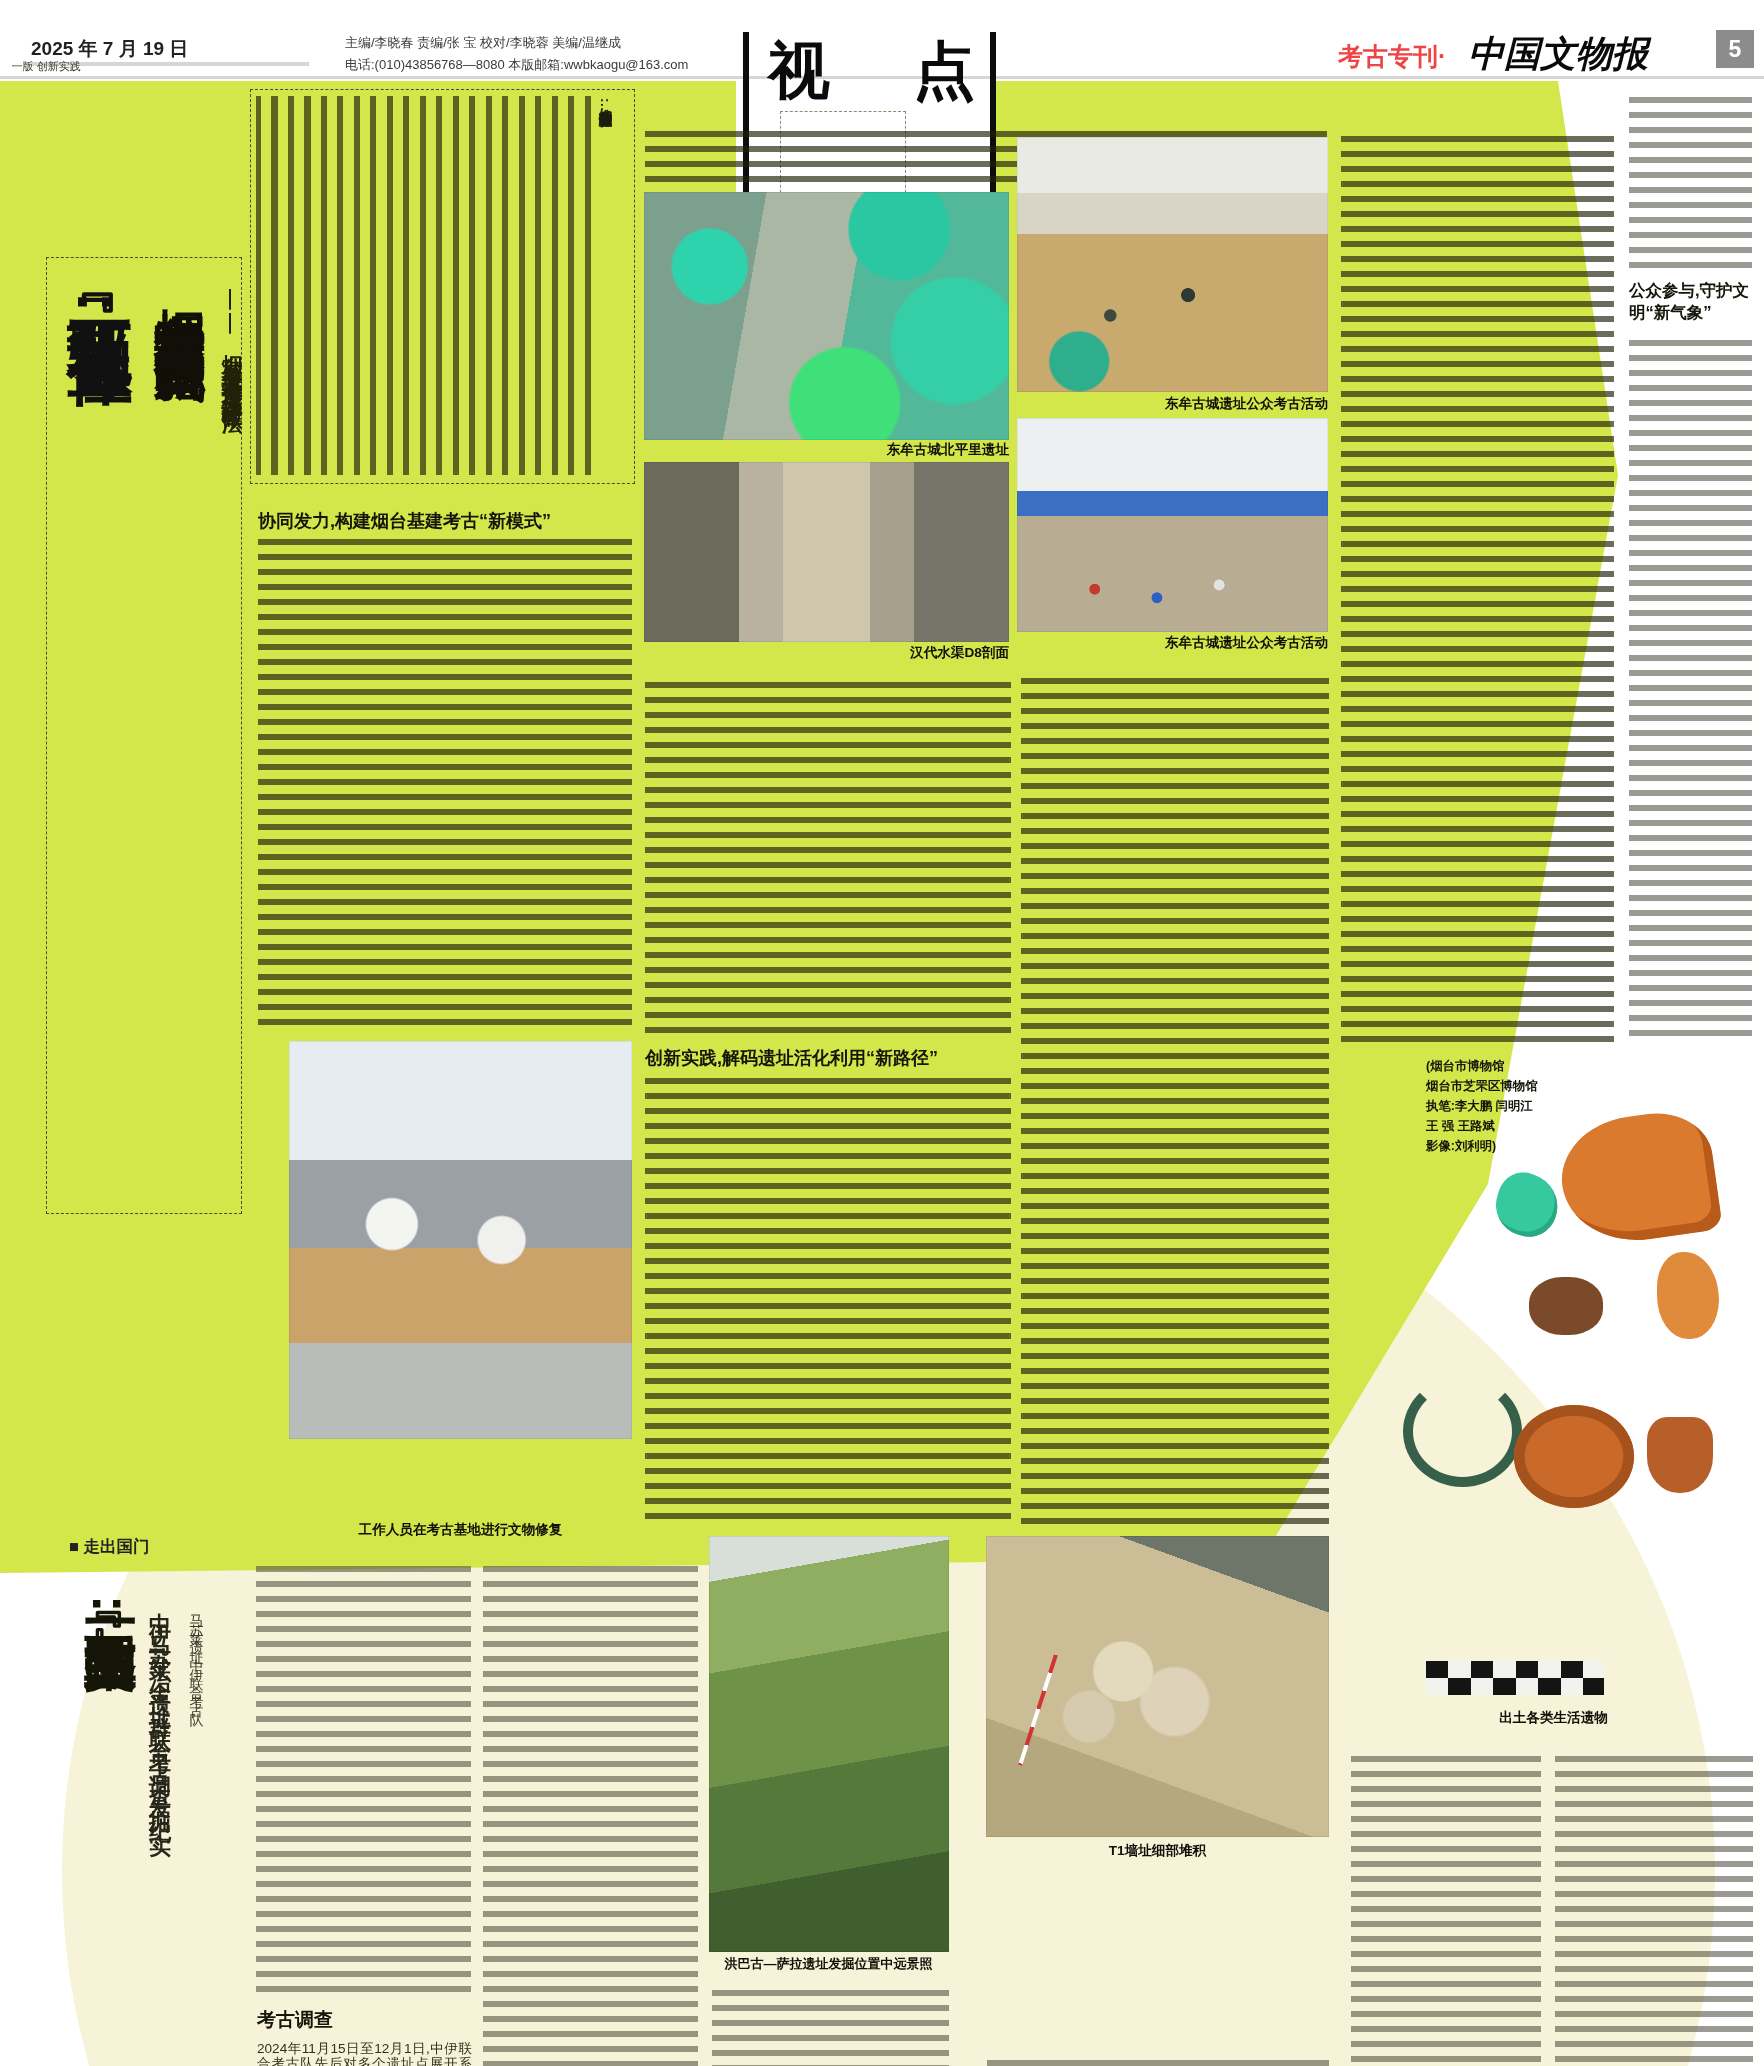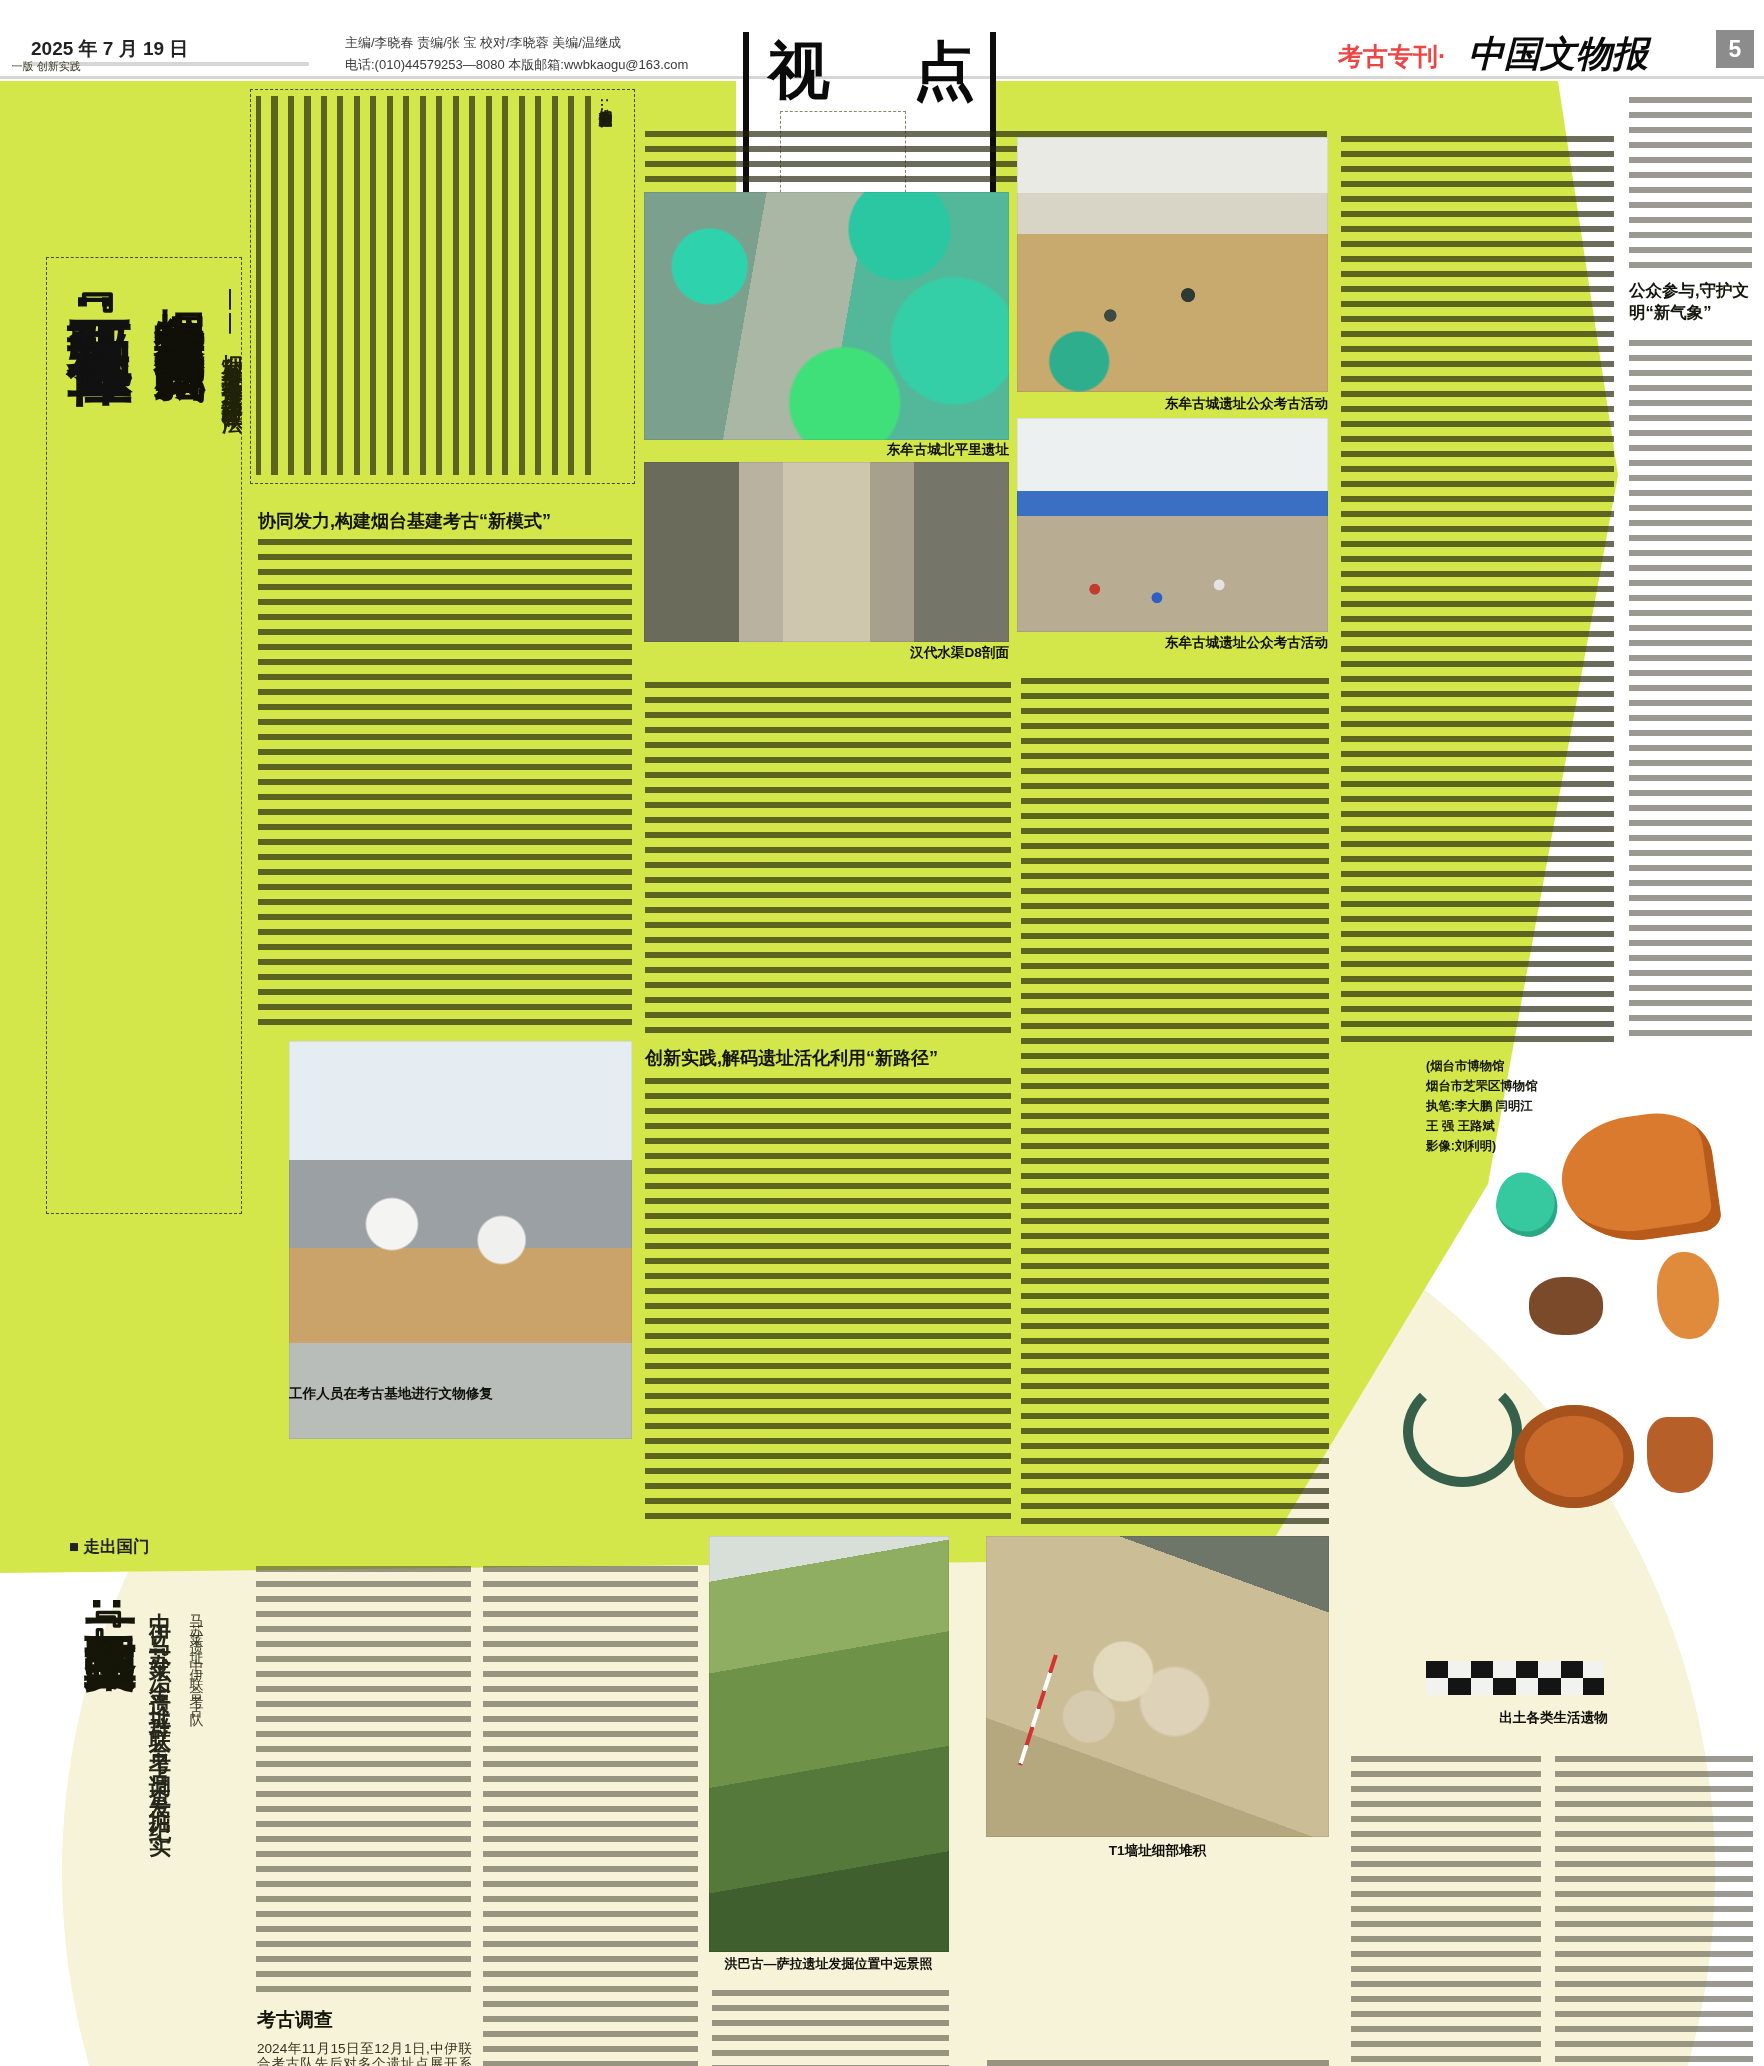"电话:(010)44579253—8080" div.abs { text: 44579253 -> 43856768 }
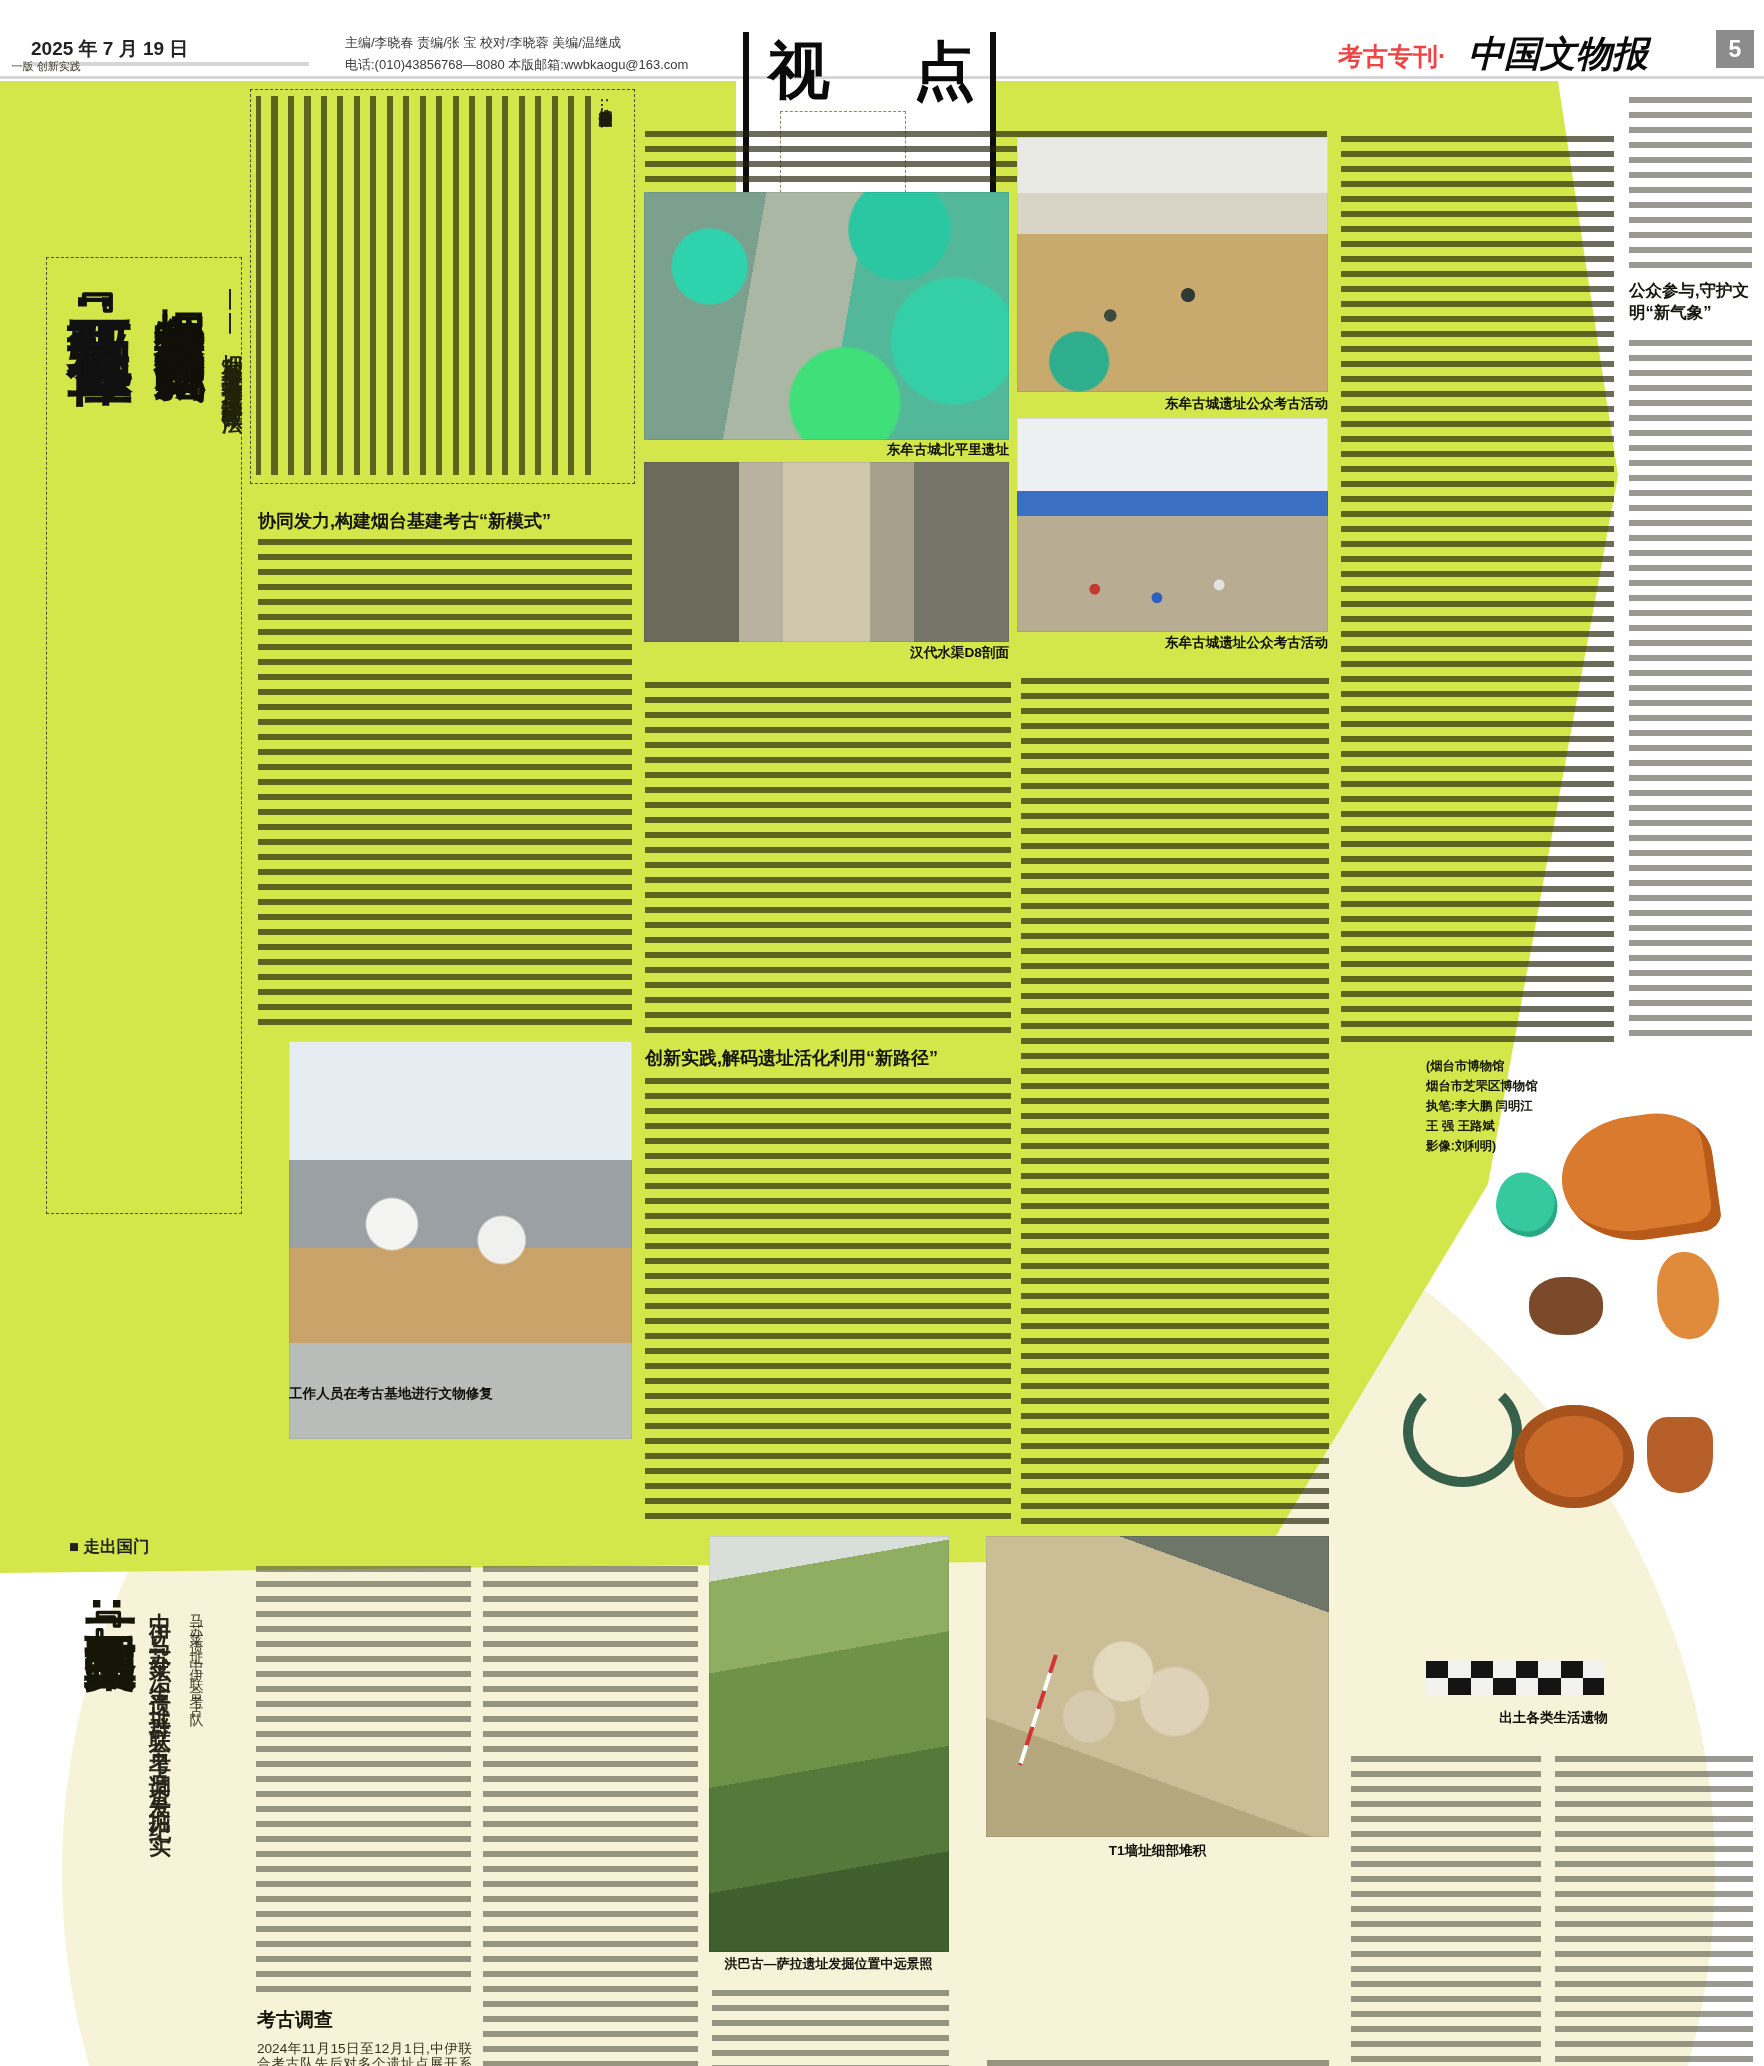"工作人员在考古基地进行文物修复" div.abs { text-align: left -> center; top: 1385px -> 1521px }
